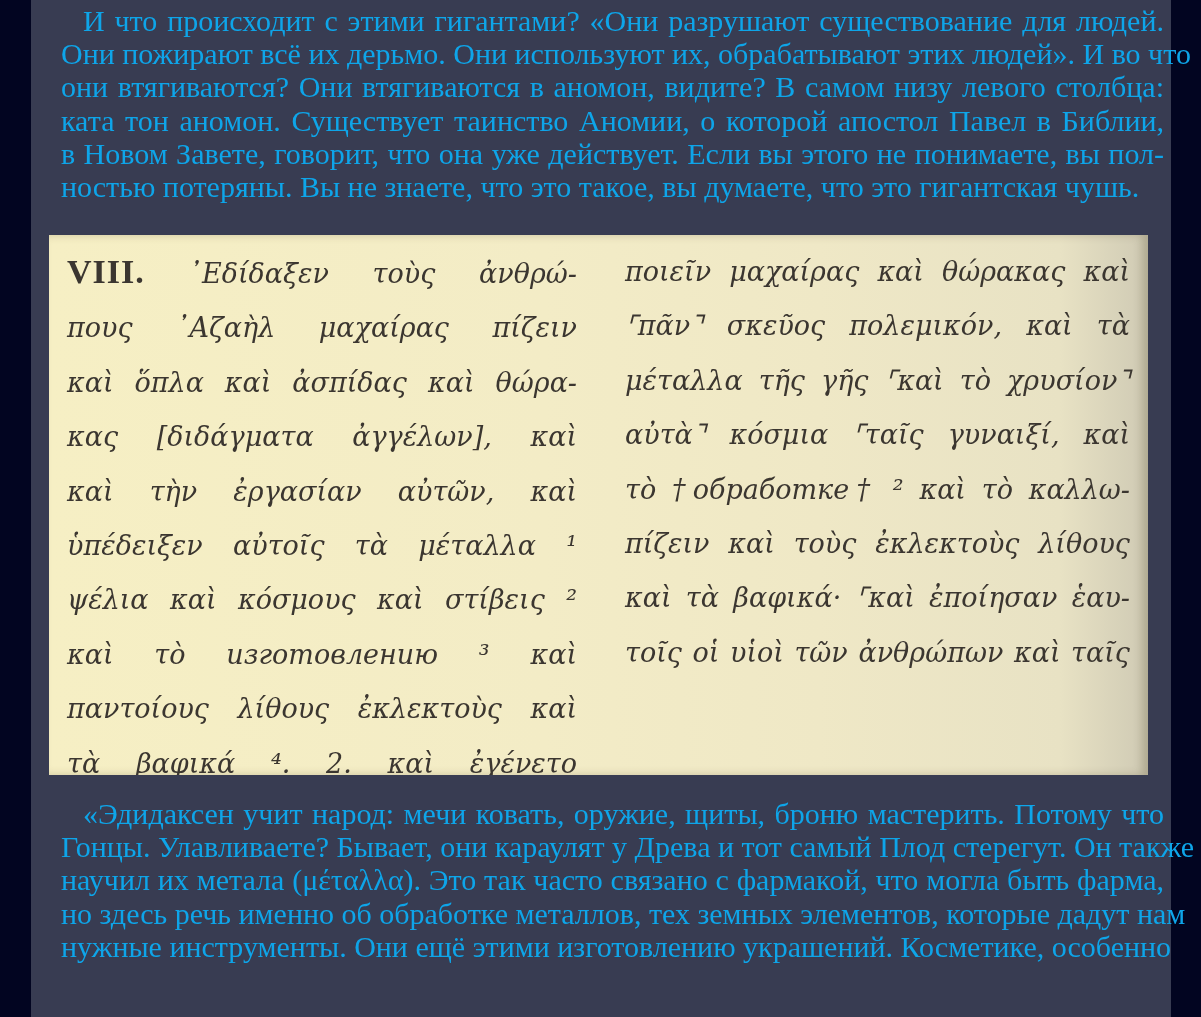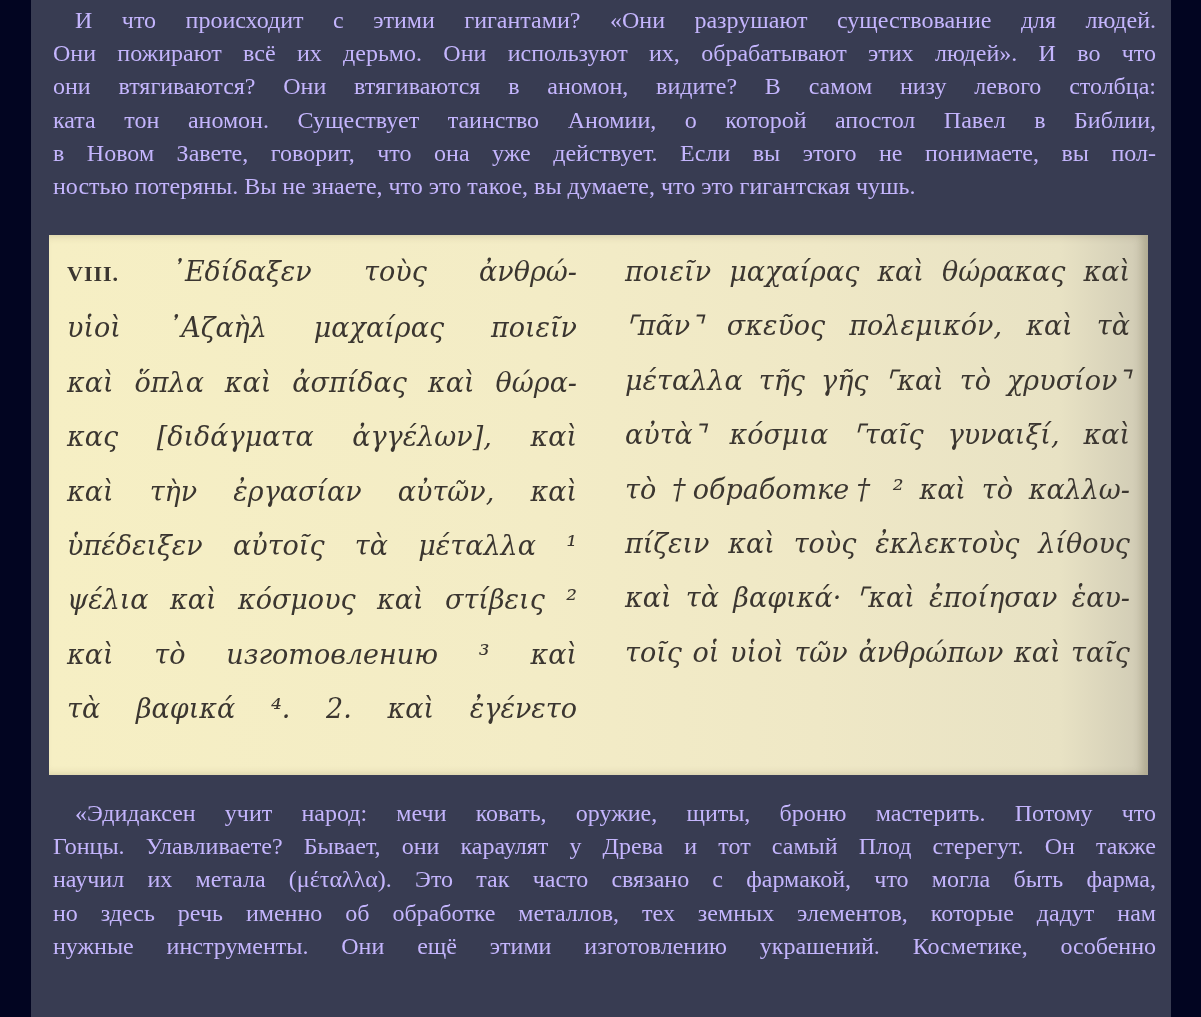"И что происходит с этими" .para { color: #c4b5fd -> #0ea5e9; font-size: 24px -> 30px; left: 53px -> 61px }
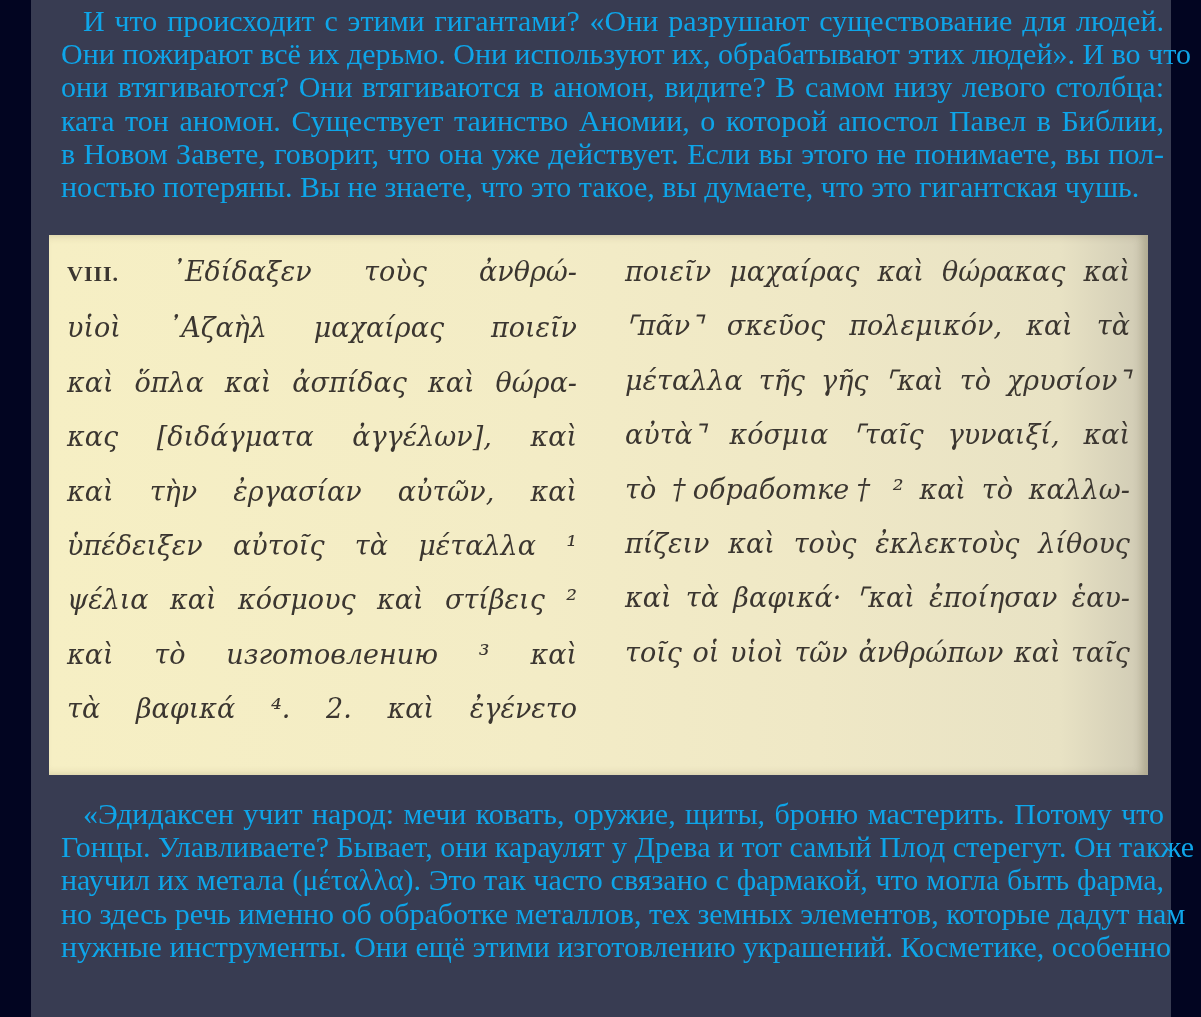"VIII." .col .roman { font-size: 22px -> 34px }
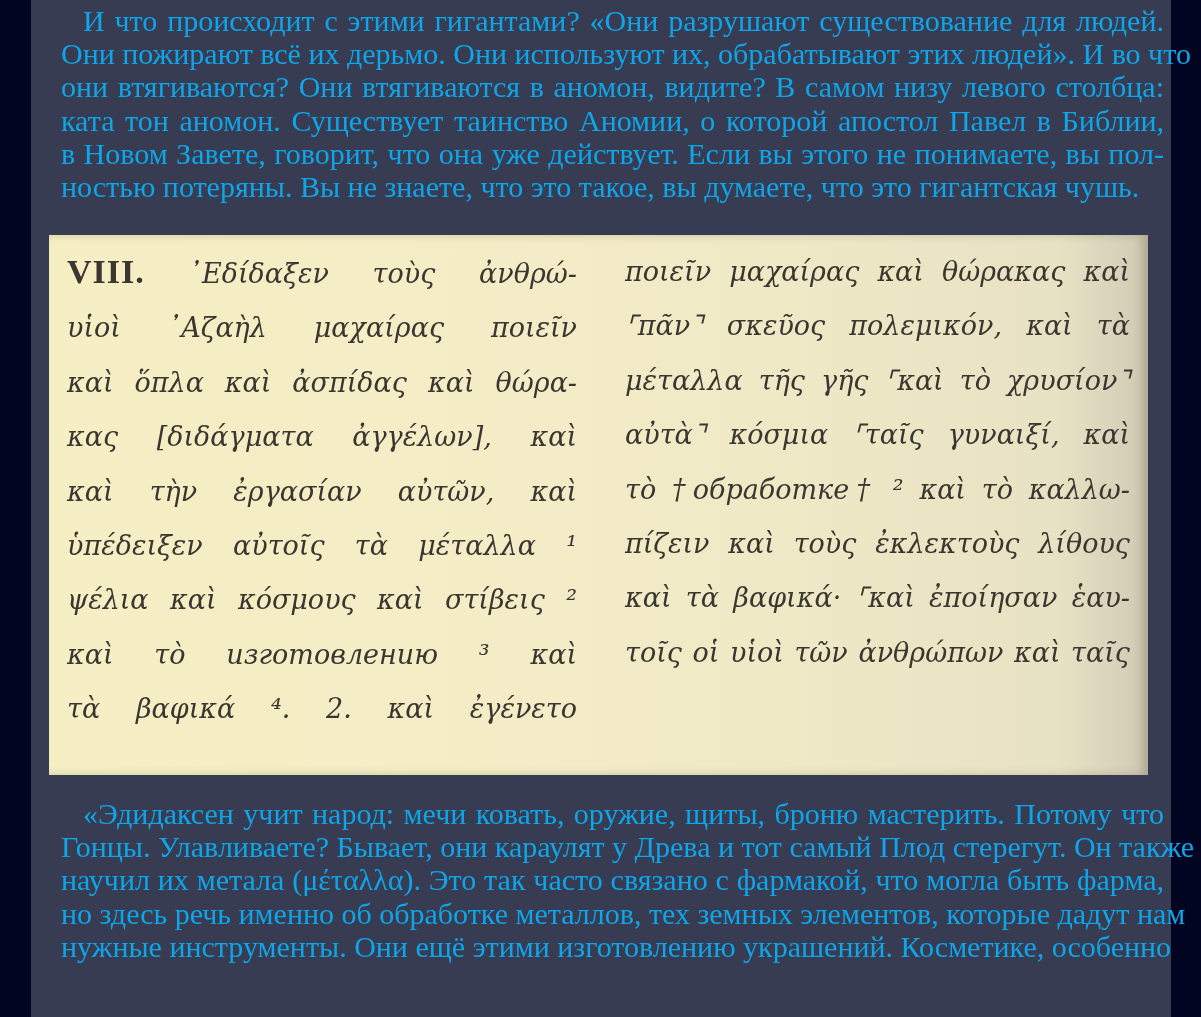"υἱοὶ ᾿Αζαὴλ μαχαίρας ποιεῖν" span.gl { text: υἱοὶ ᾿Αζαὴλ μαχαίρας ποιεῖν -> πους ᾿Αζαὴλ μαχαίρας πίζειν }
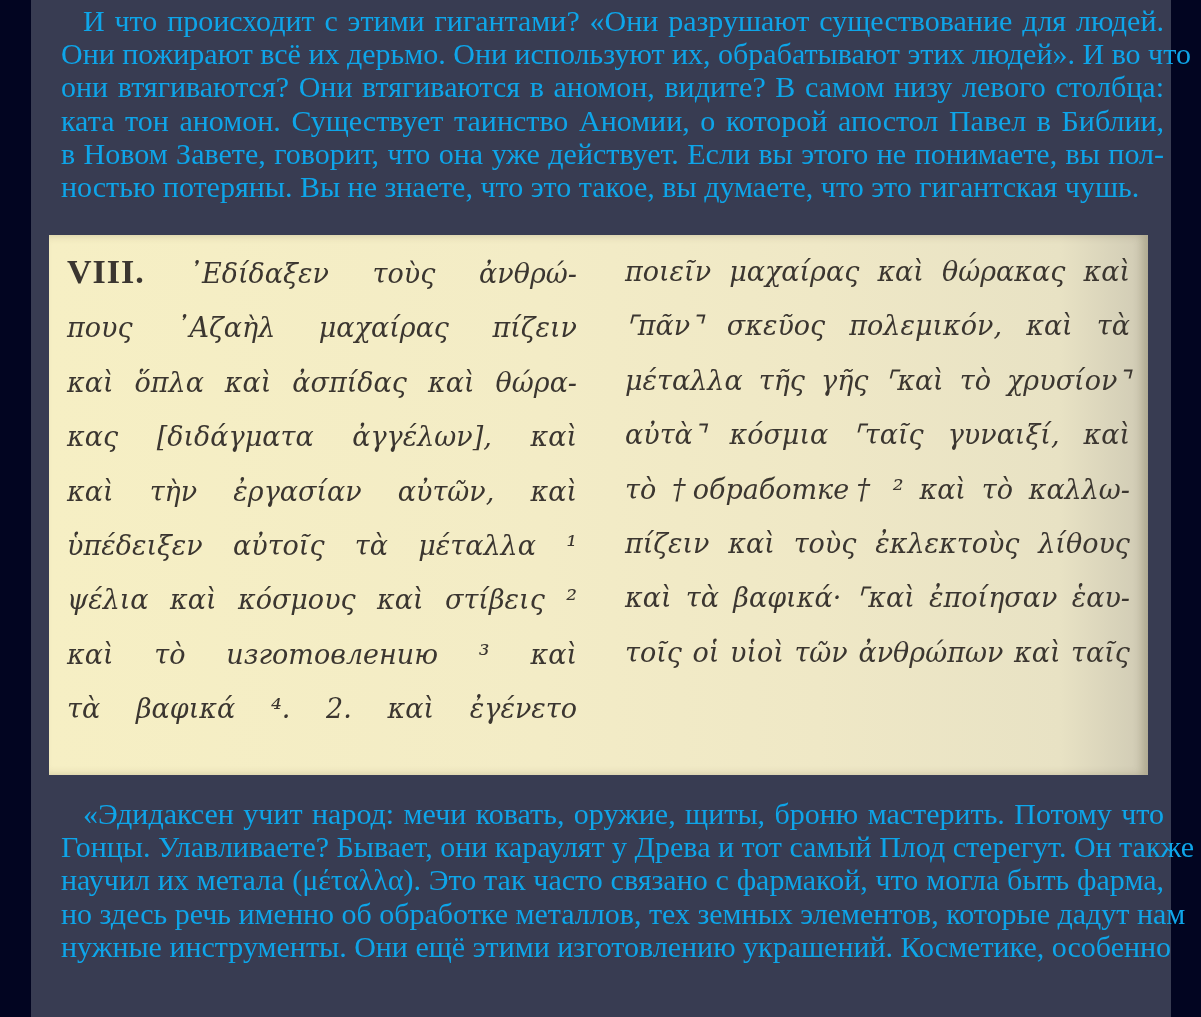"παντοίους λίθους ἐκλεκτοὺς καὶ" span.gl { html: none -> <span>παντοίους λίθους ἐκλεκτοὺς καὶ</span> }
